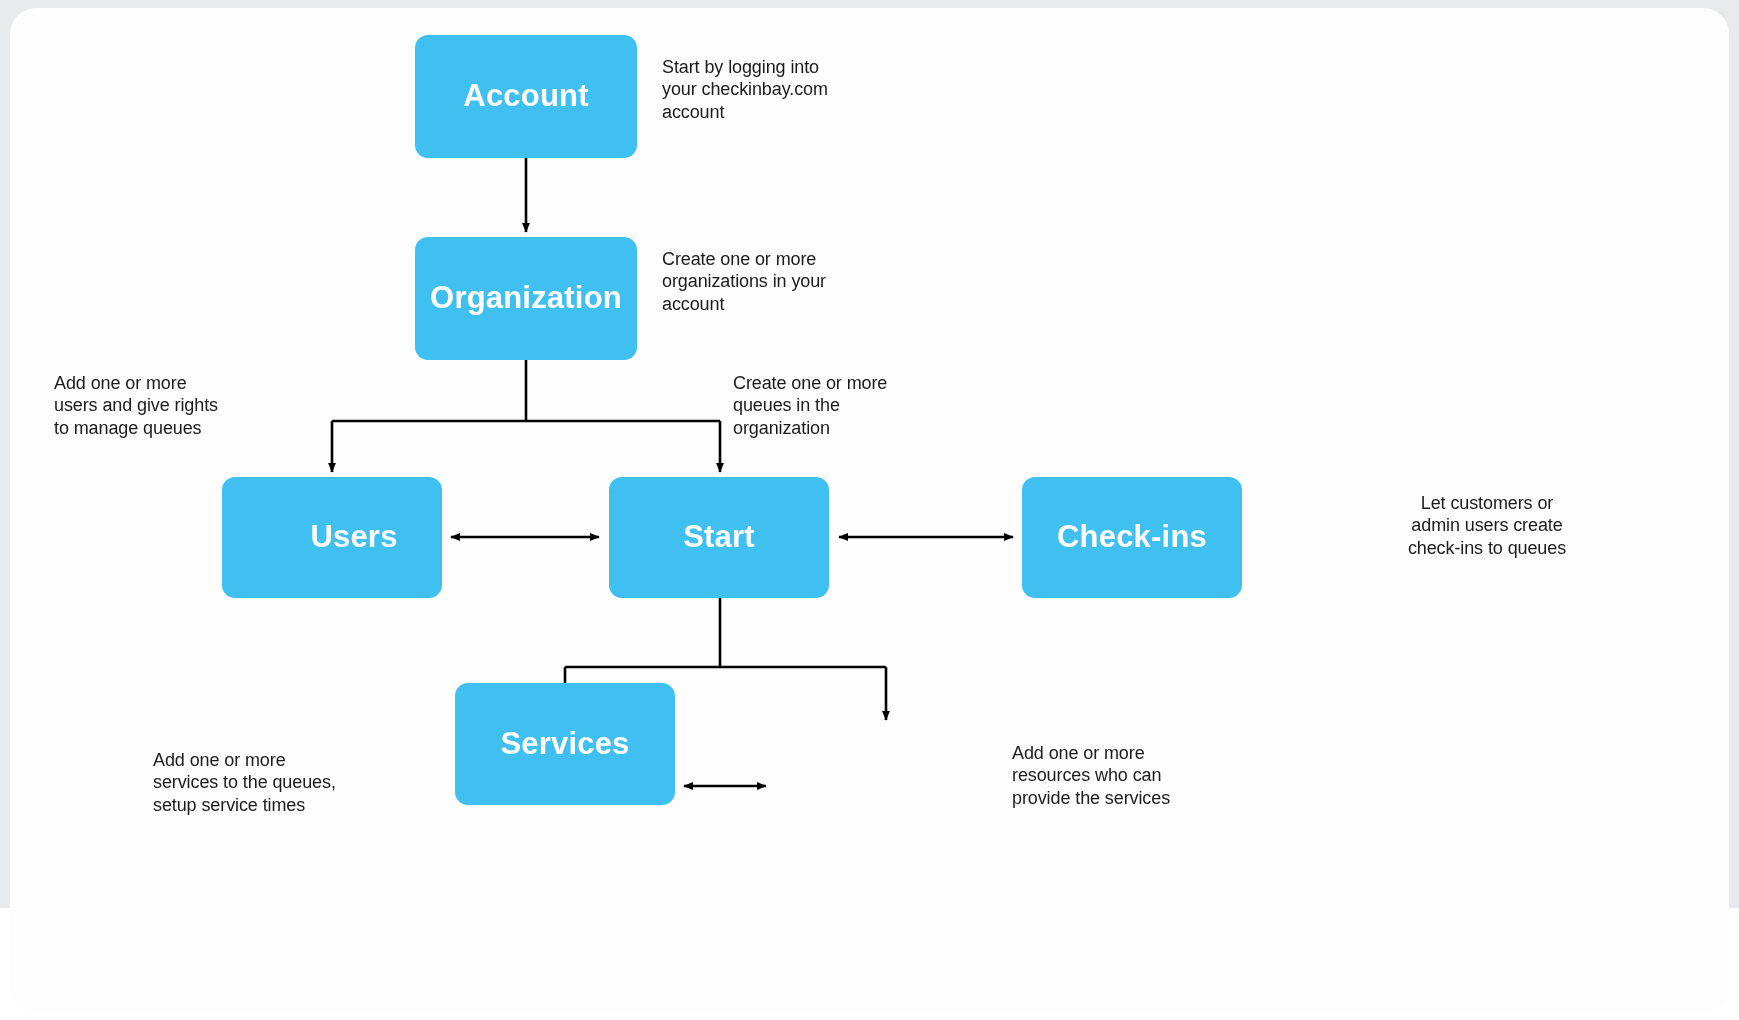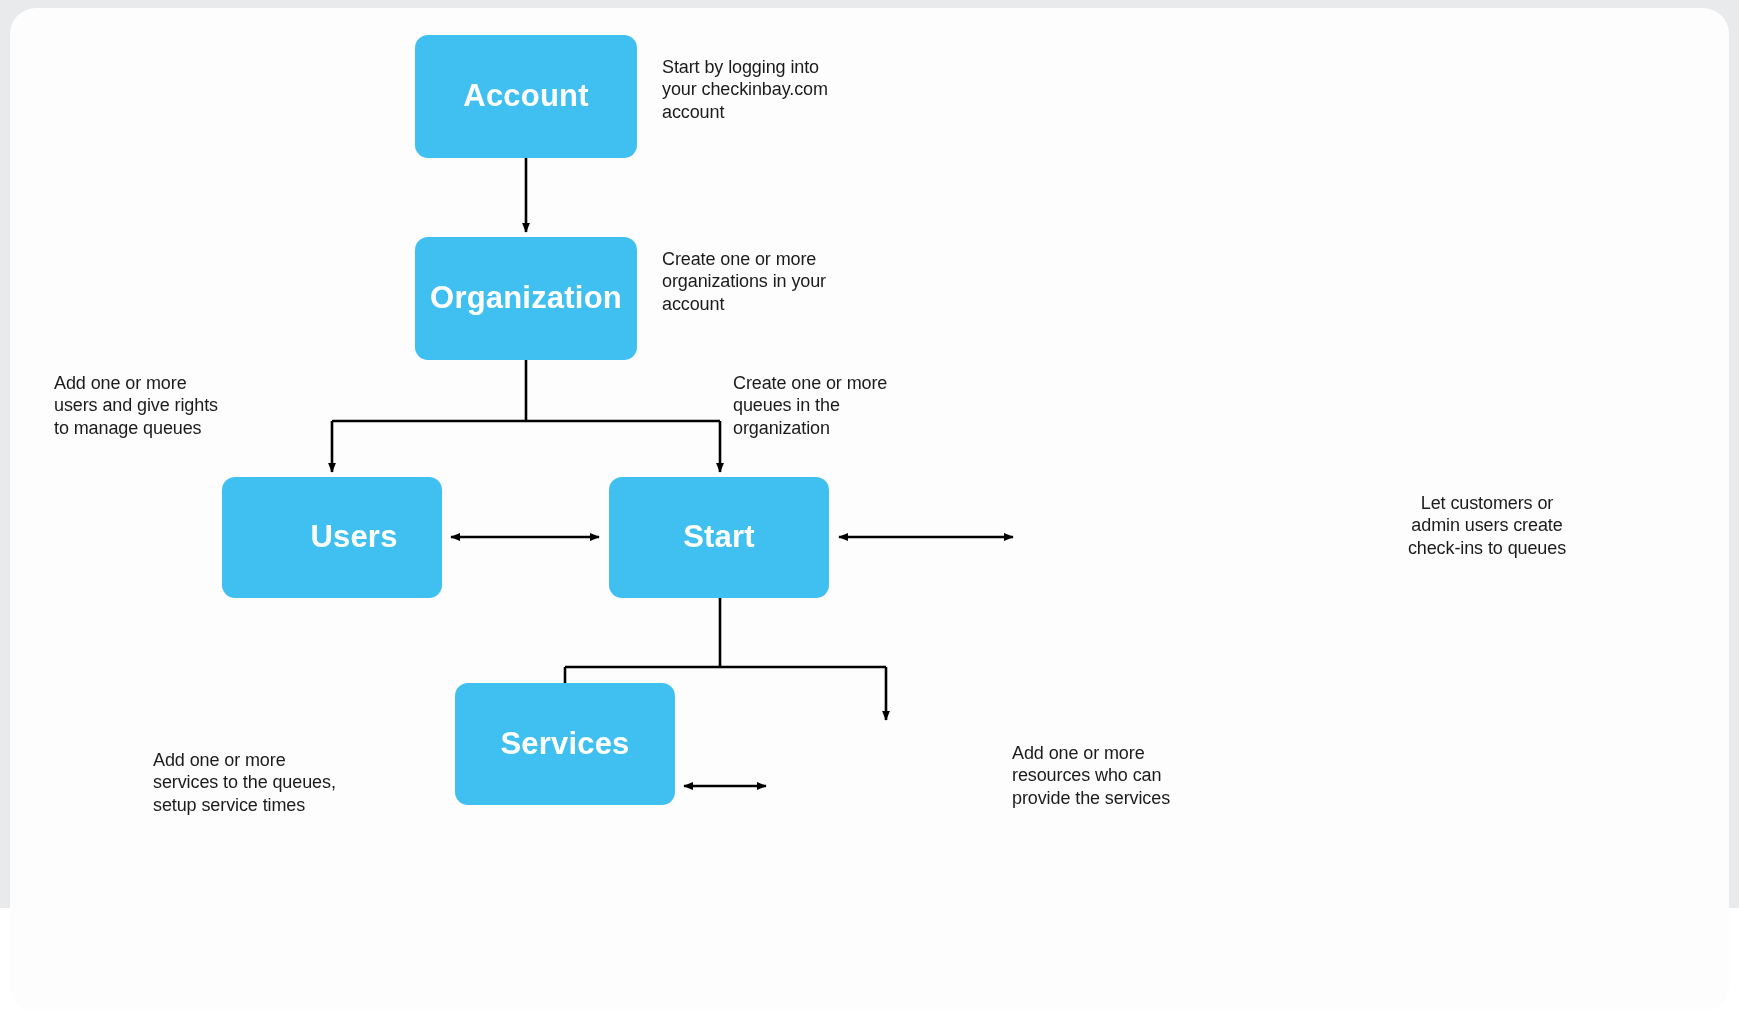"Check-ins" div.node { html: none -> <div> <span>Check-ins</span> </div> }
